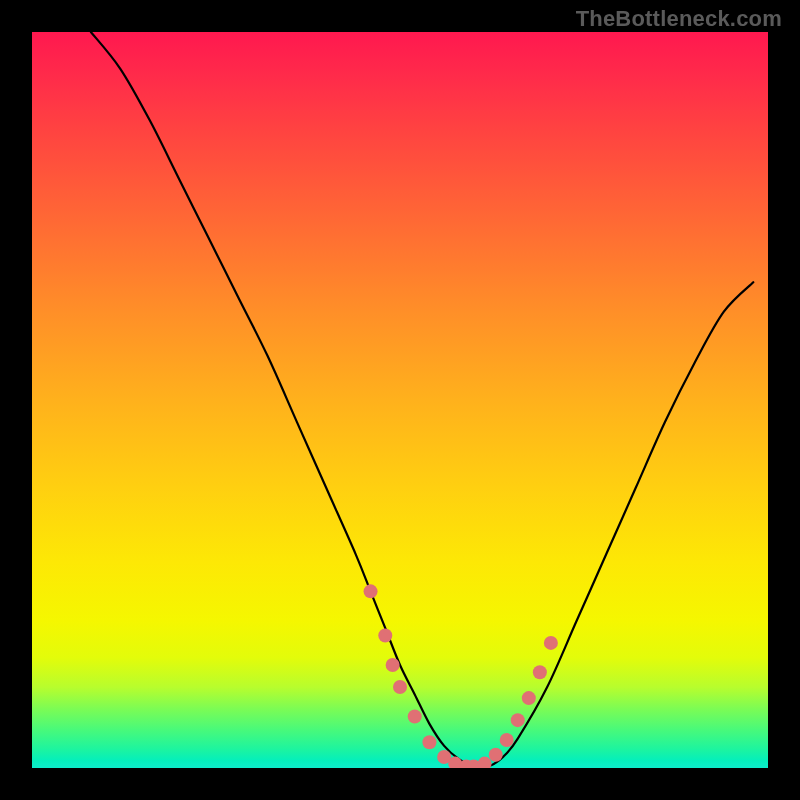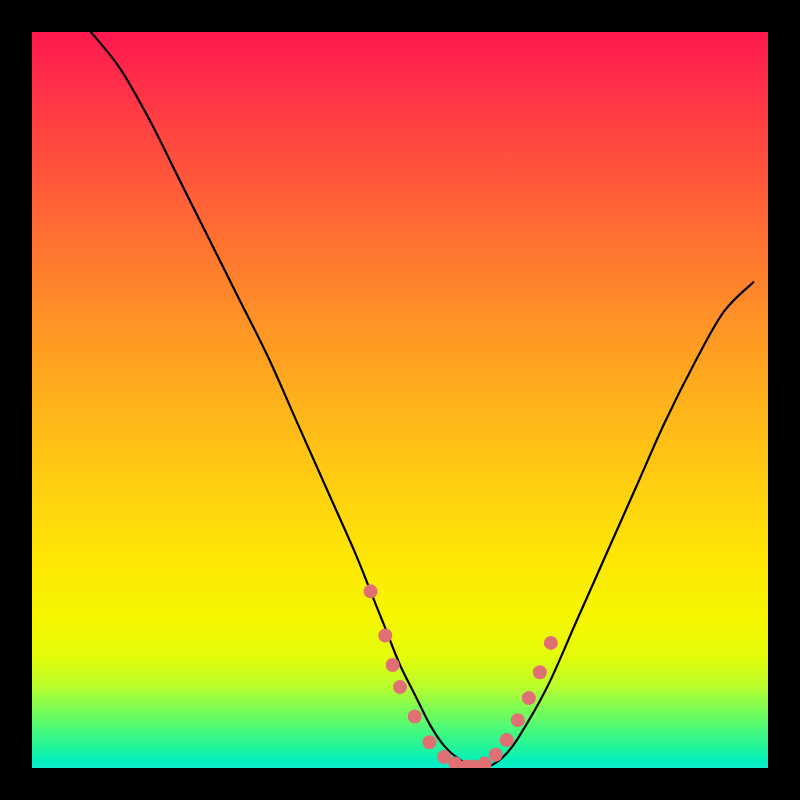"TheBottleneck.com" div.watermark { html: none -> <div>TheBottleneck.com</div> }
